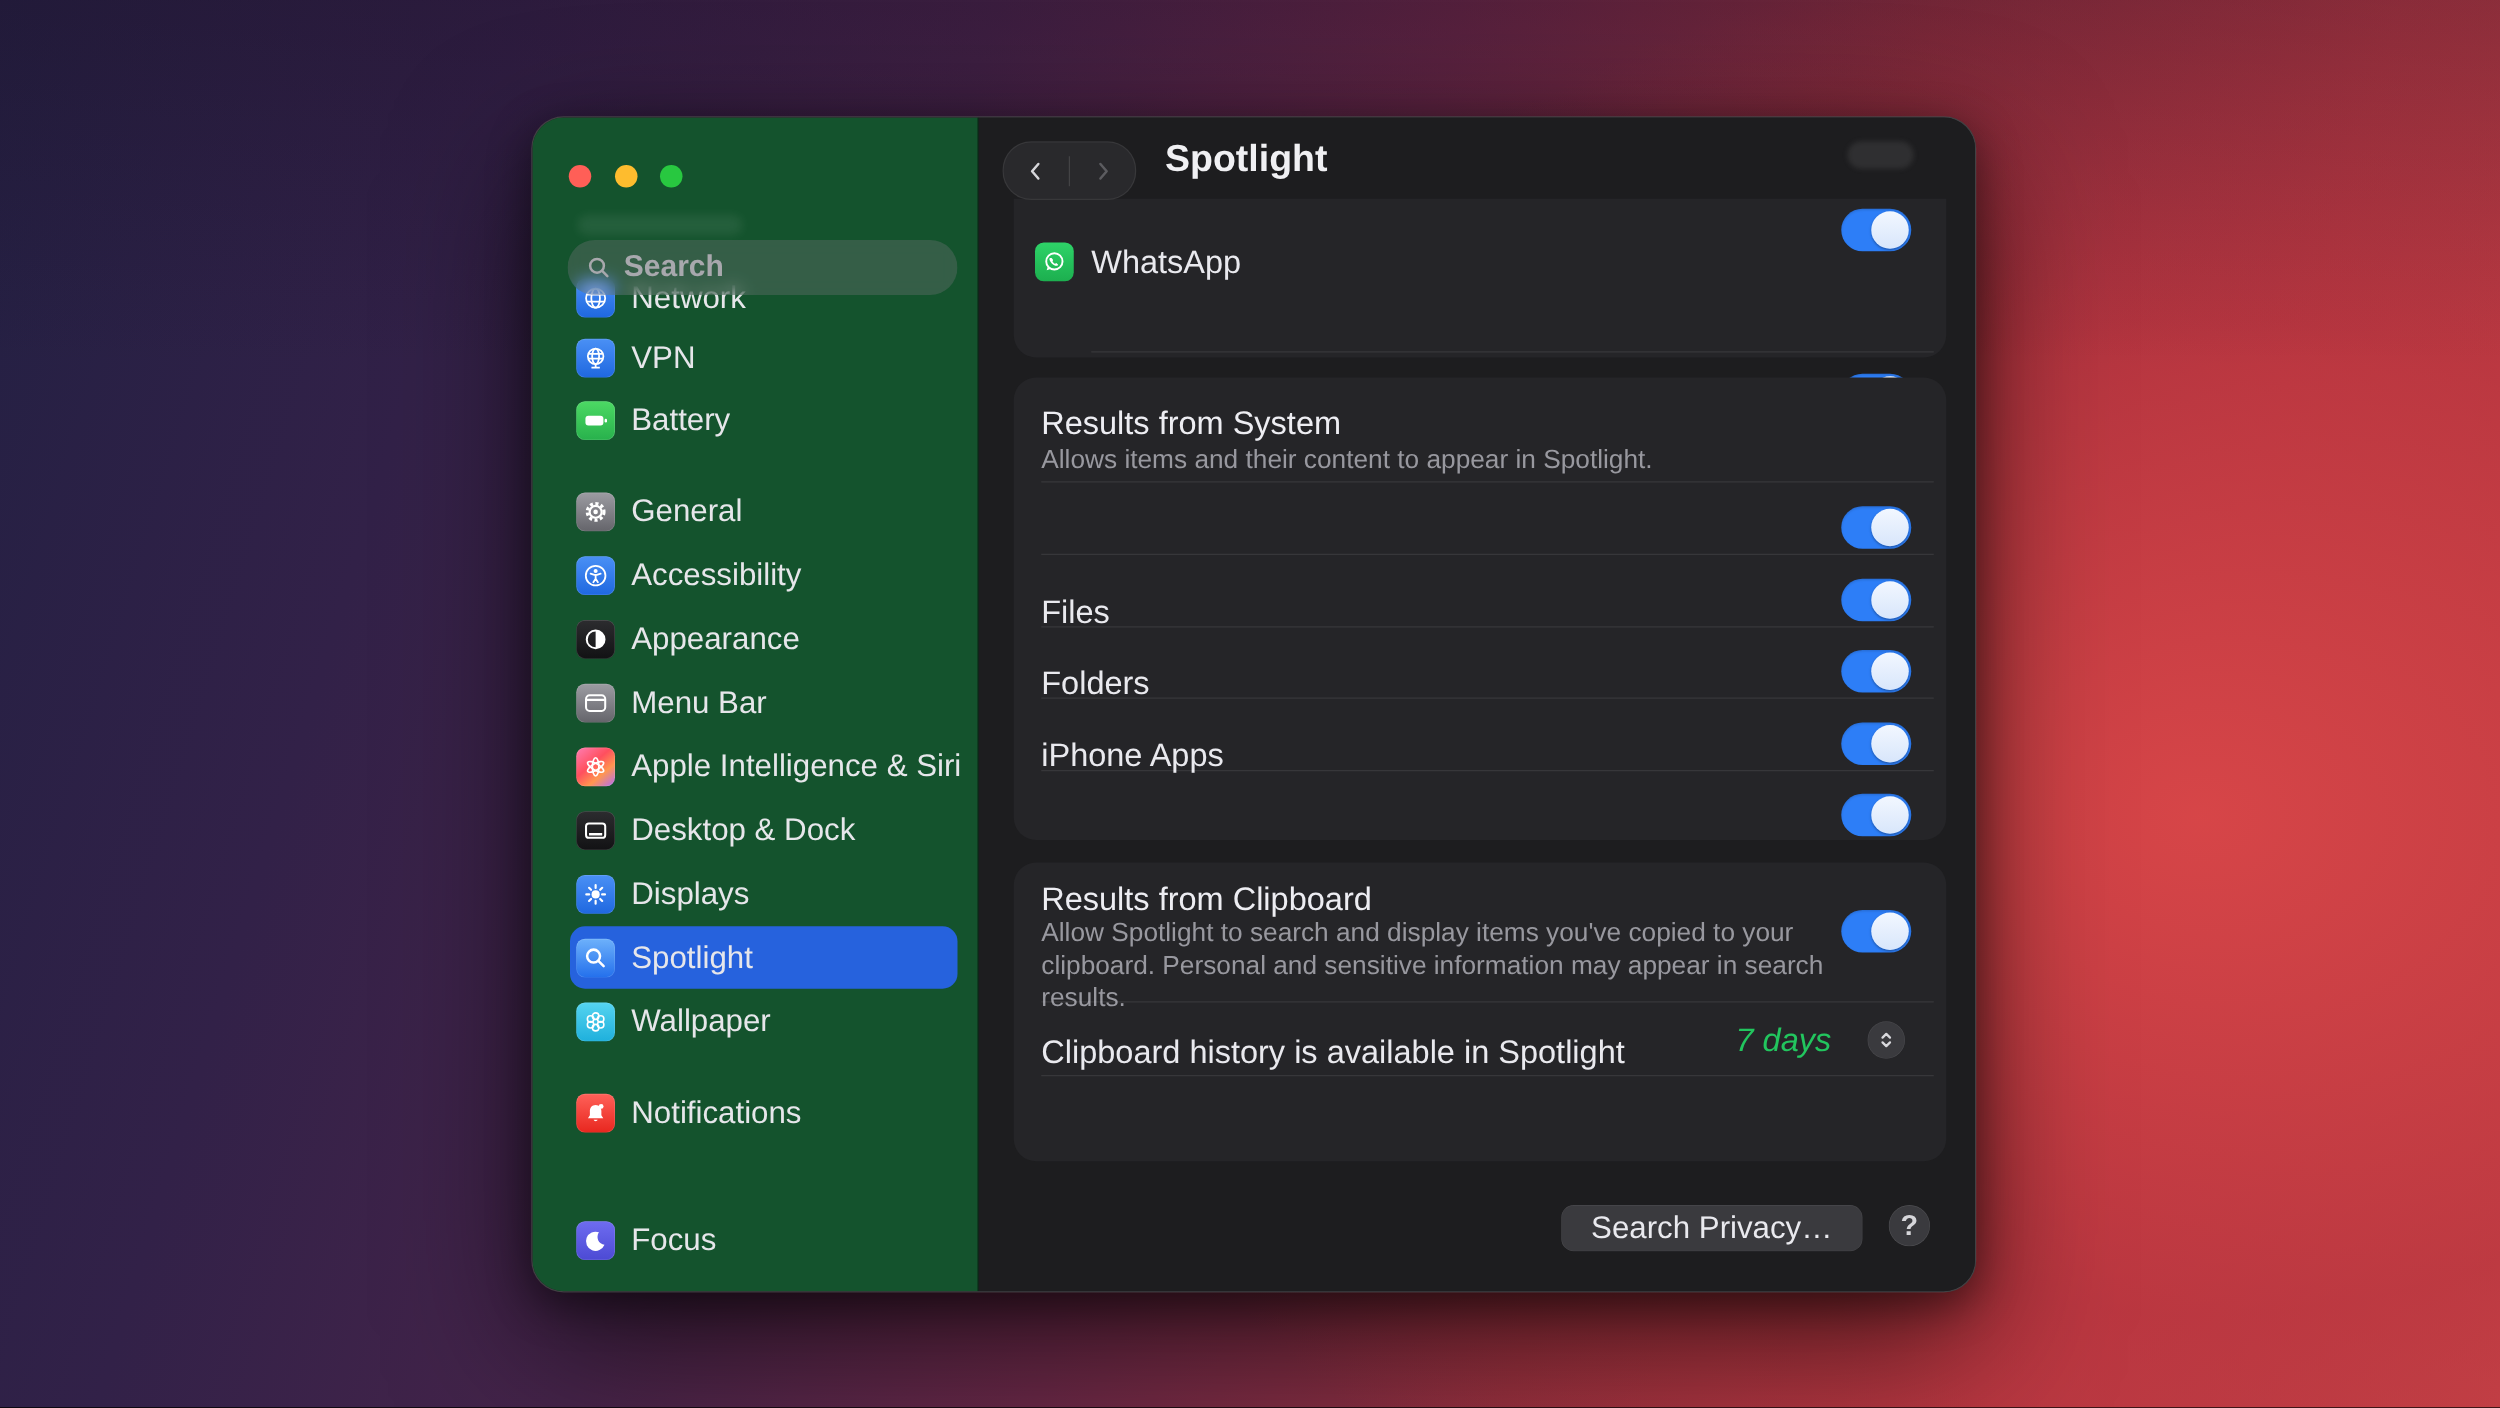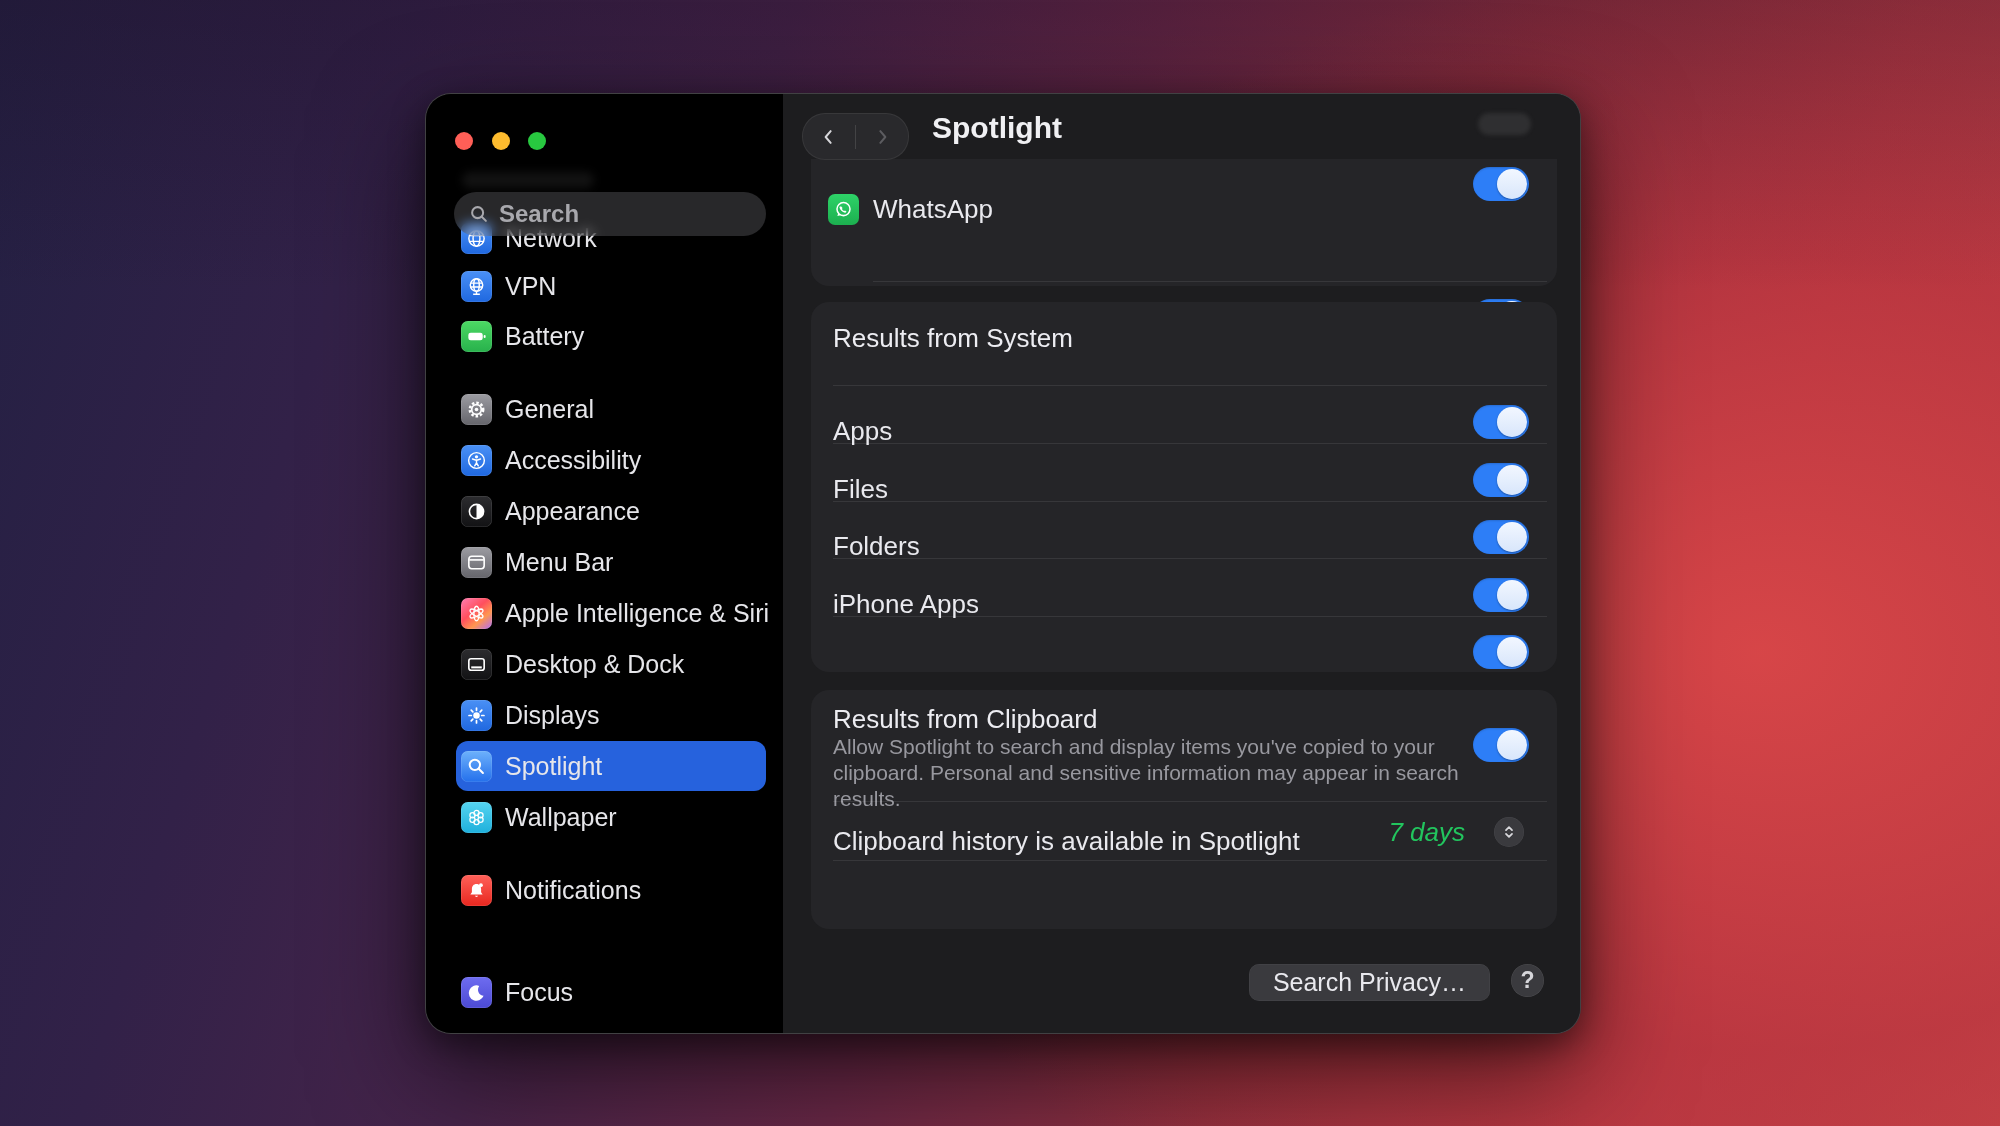"Network" .sidebar { background: #000000 -> #14532d }
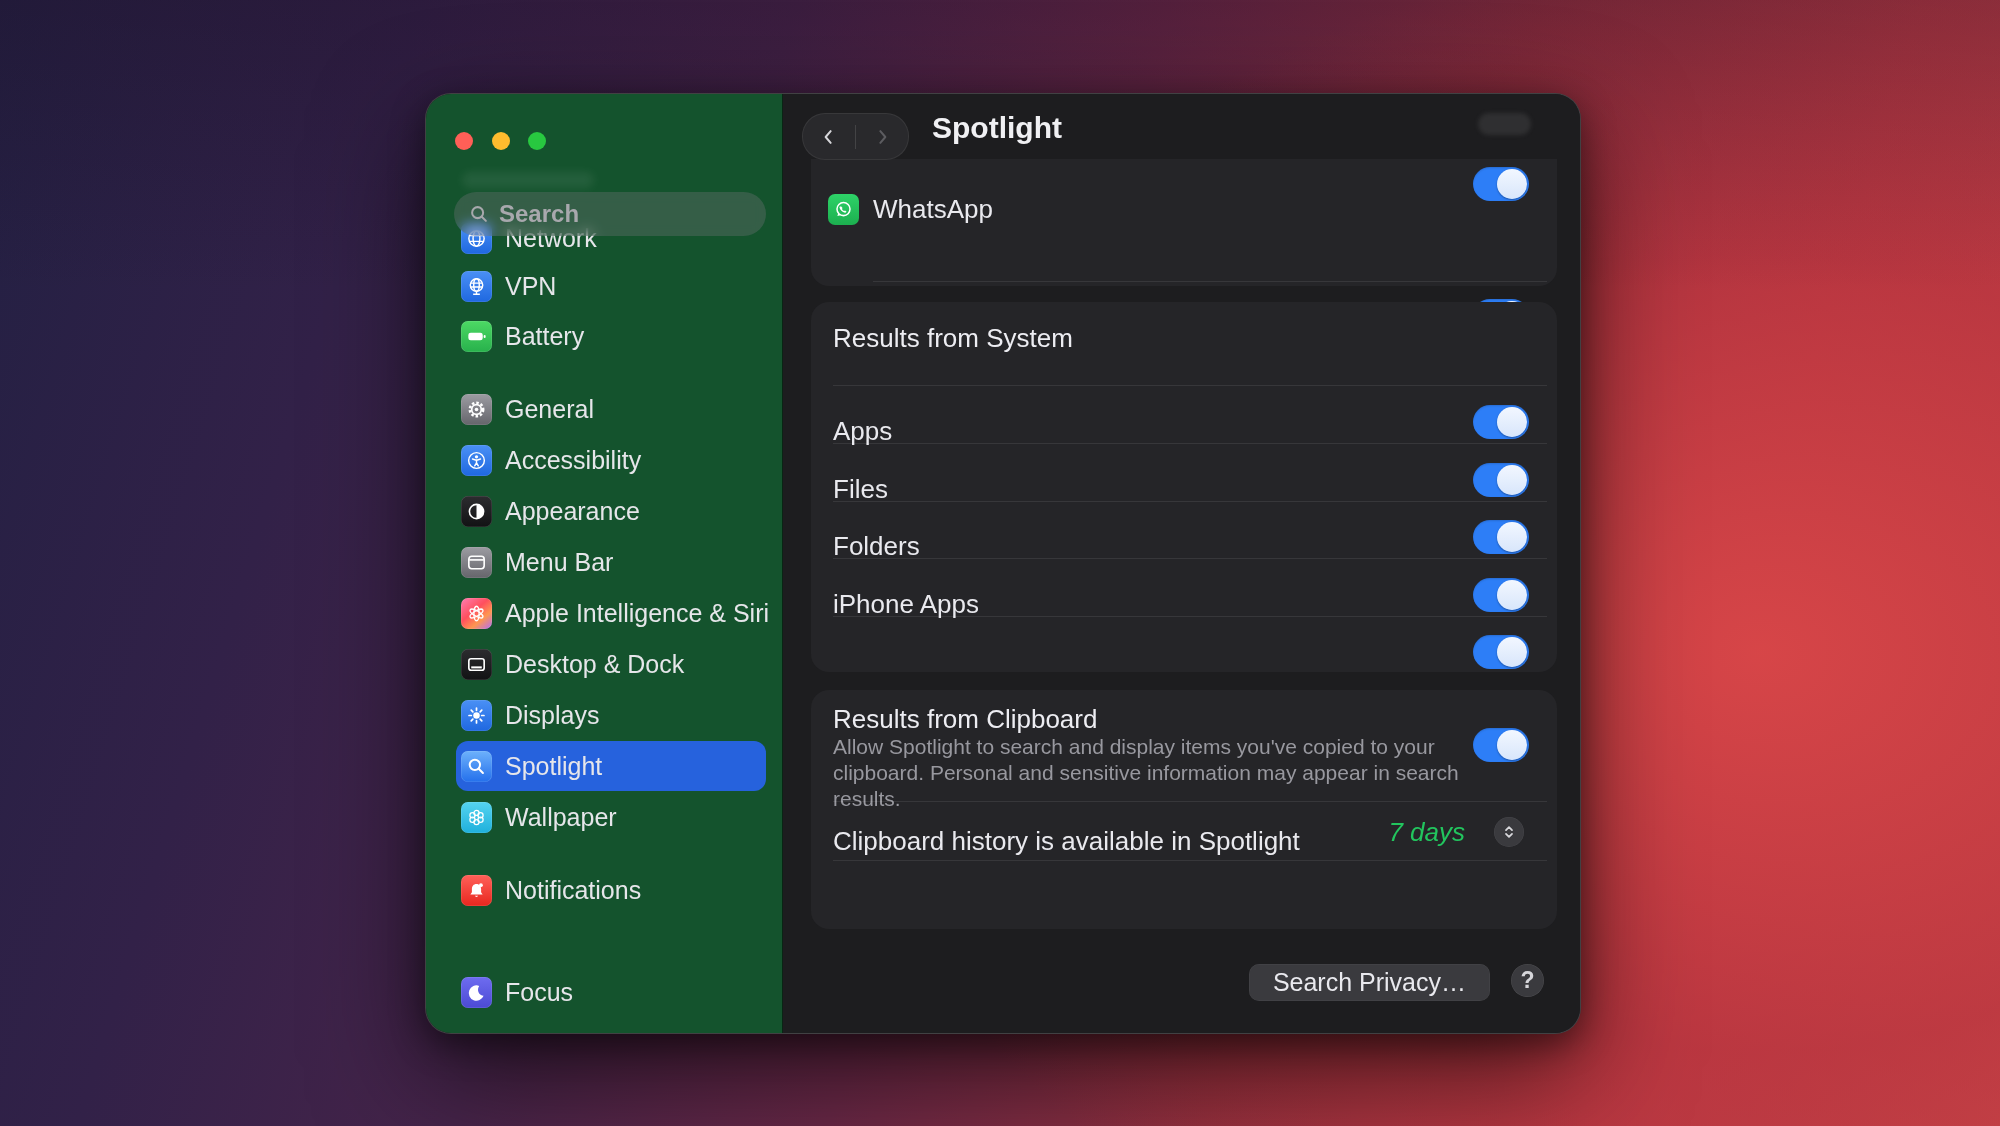"Allows items and their content" div.sec-sub { html: none -> <div>Allows items and their content to appear in Spotlight.</div> }
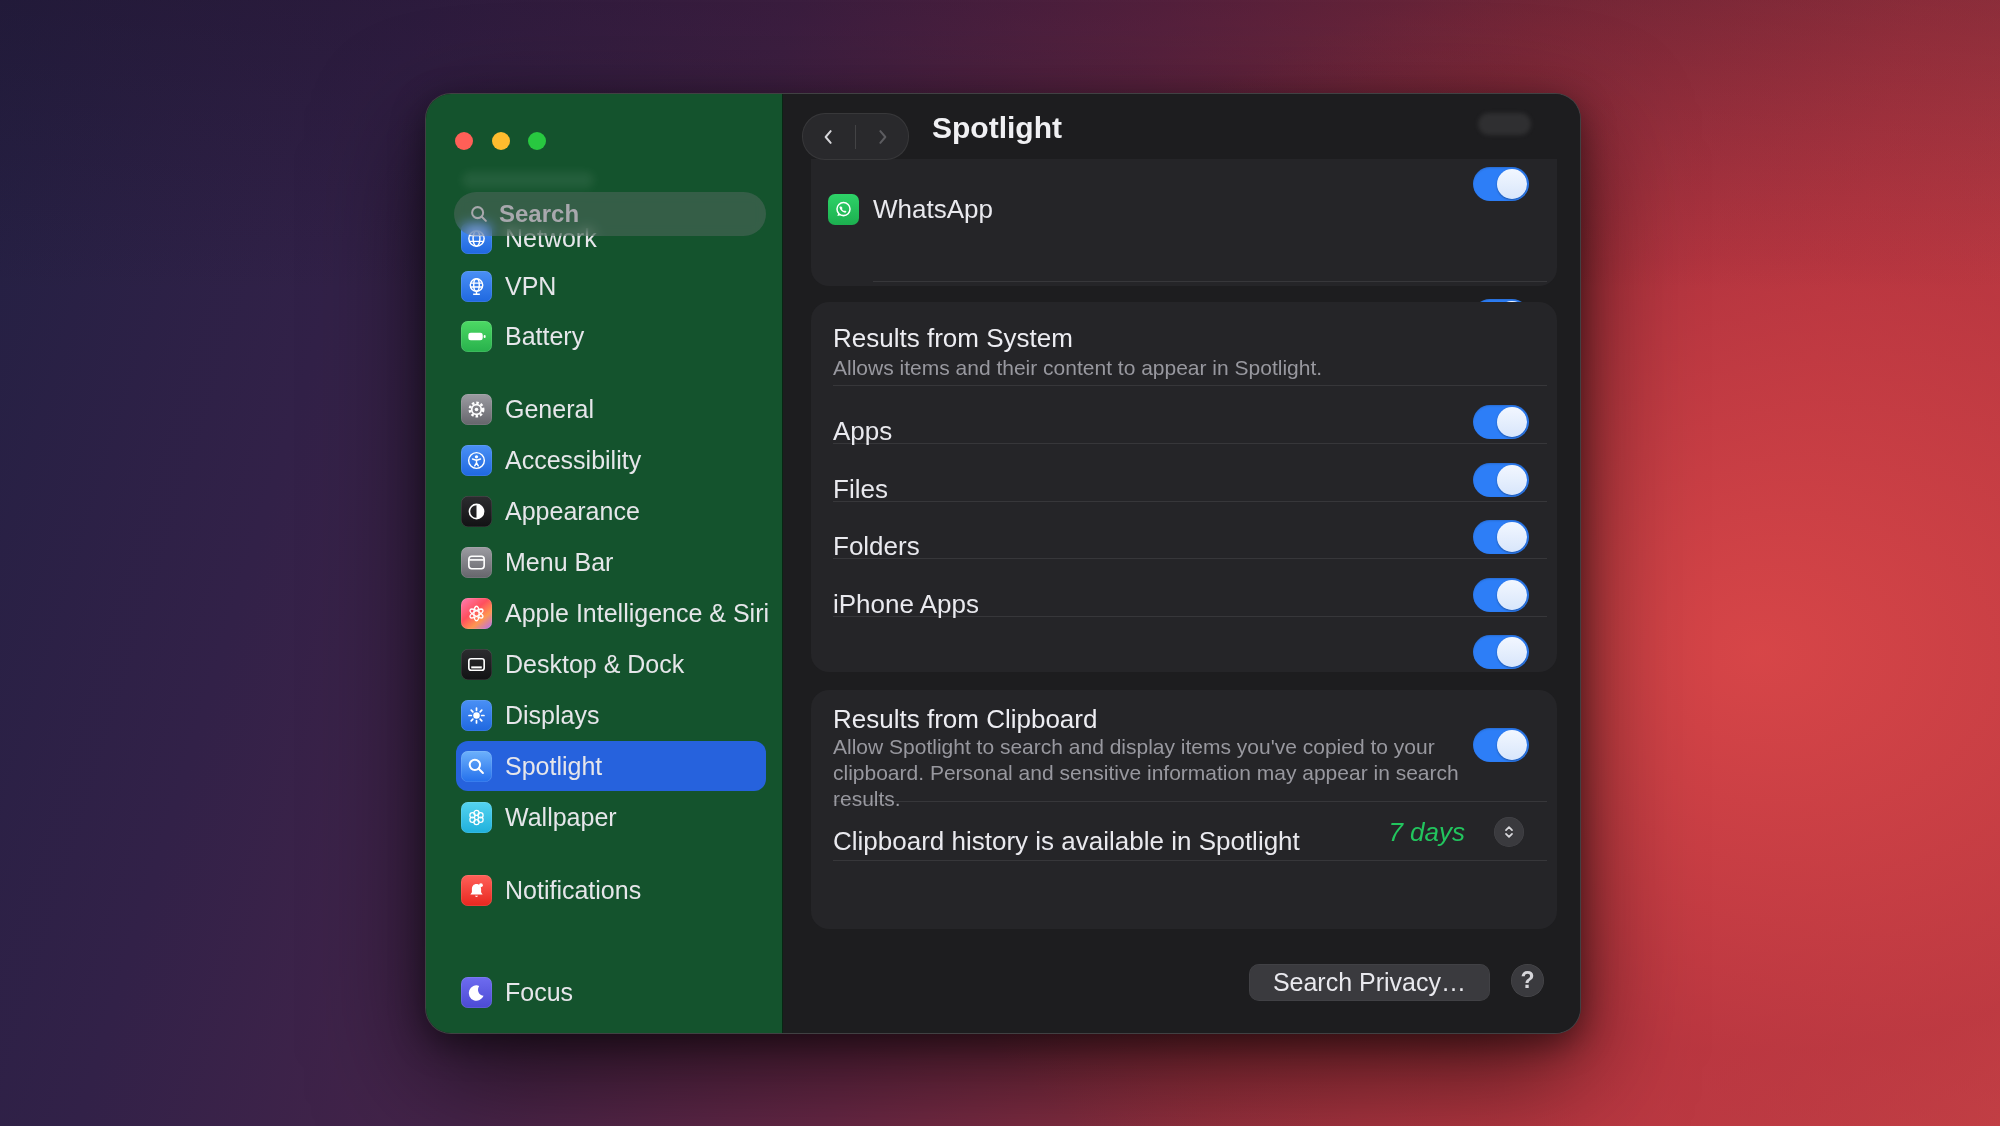"Apps" div.row { html: <div> <span>Apps</span> </div> -> none }
